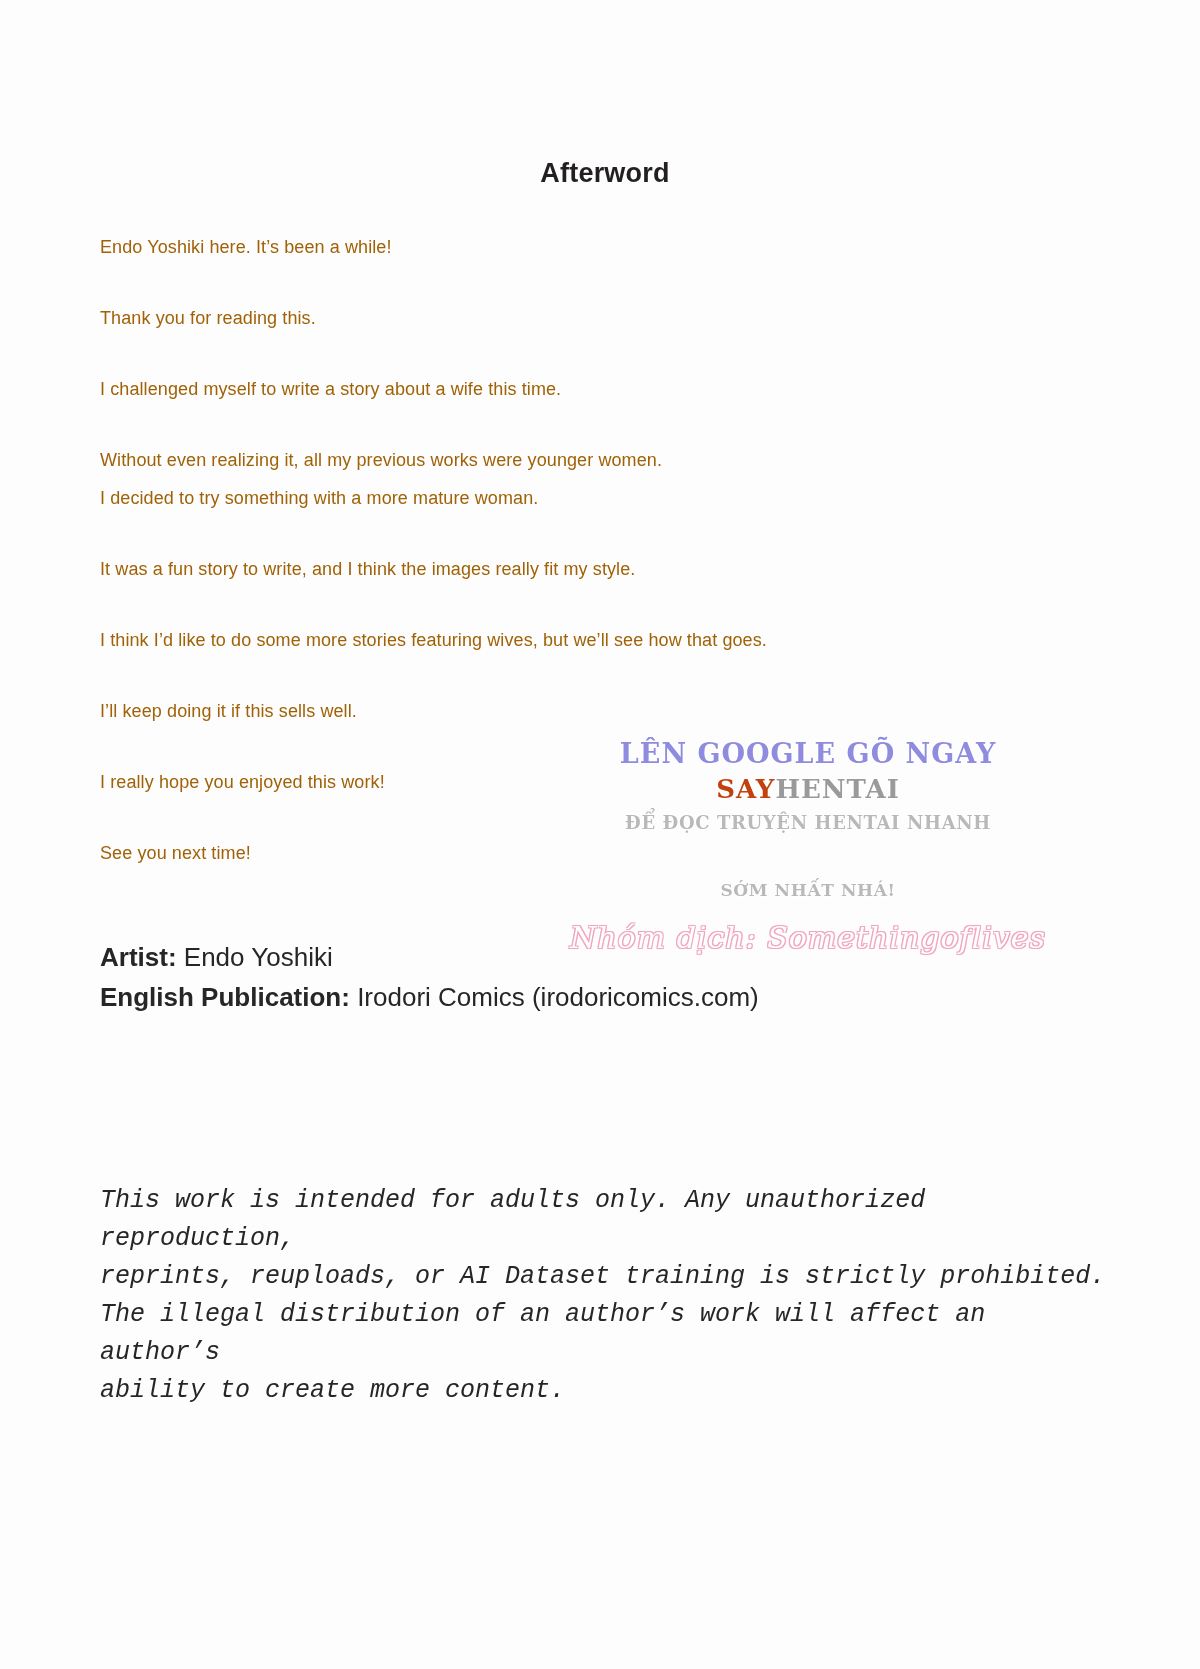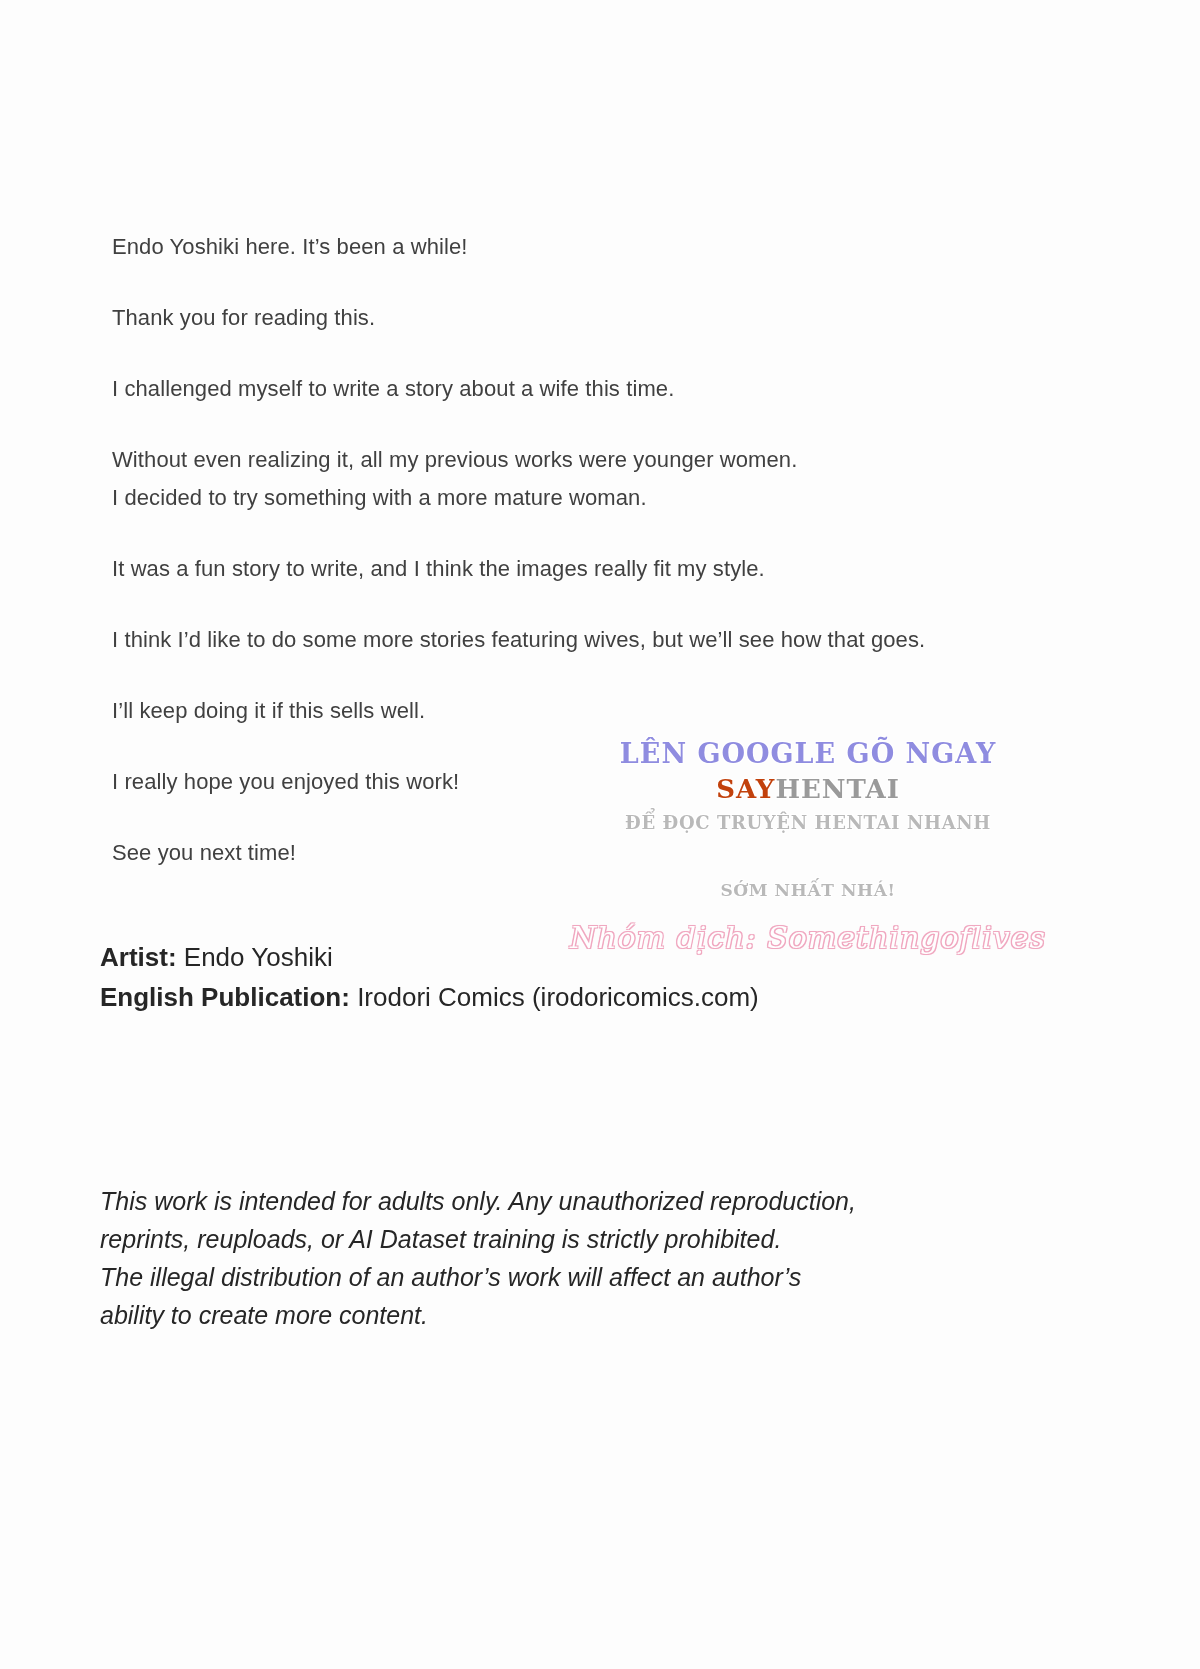"Afterword" div.afterword-title { html: none -> <div>Afterword</div> }
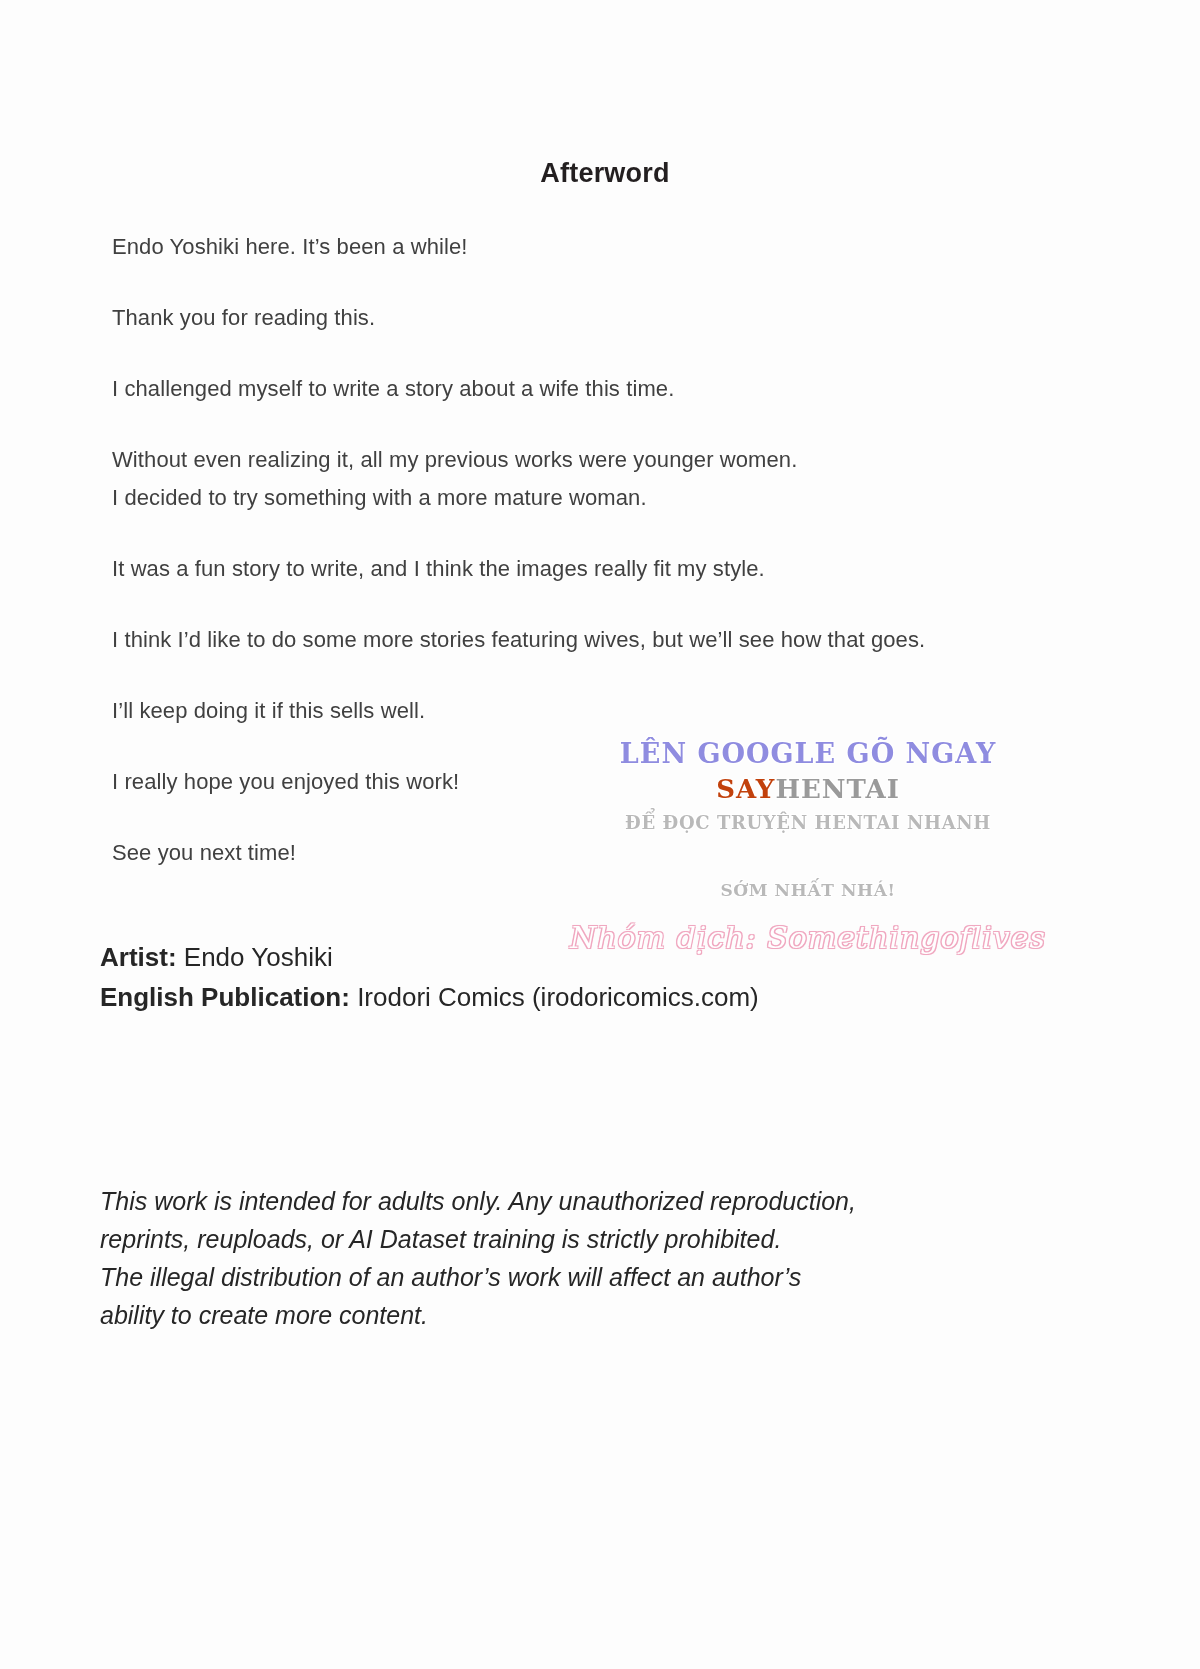"Endo Yoshiki here. It’s been" .para { color: #404040 -> #a16207; font-size: 22px -> 18px; margin: 0 0 33px 12px -> 0 0 33px 0 }
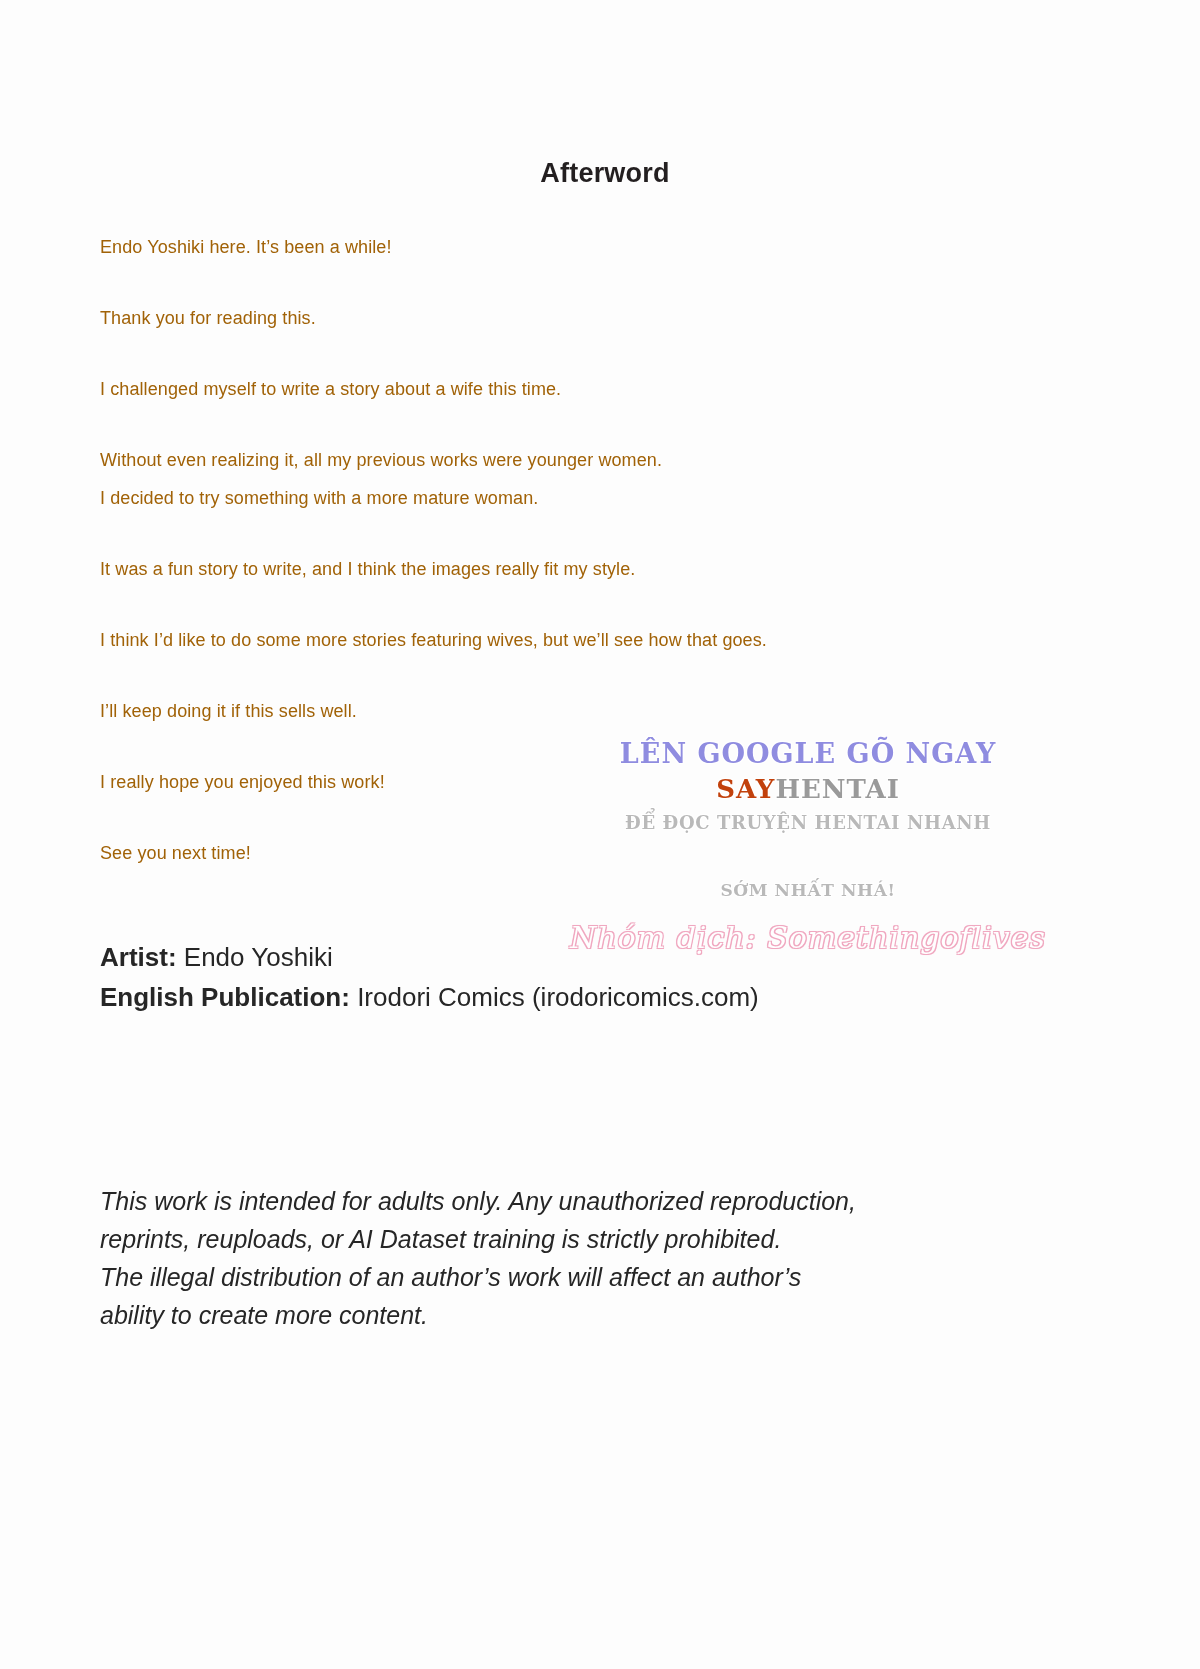"This work is intended for" .notice p { font-family: none -> Liberation Mono, monospace }
